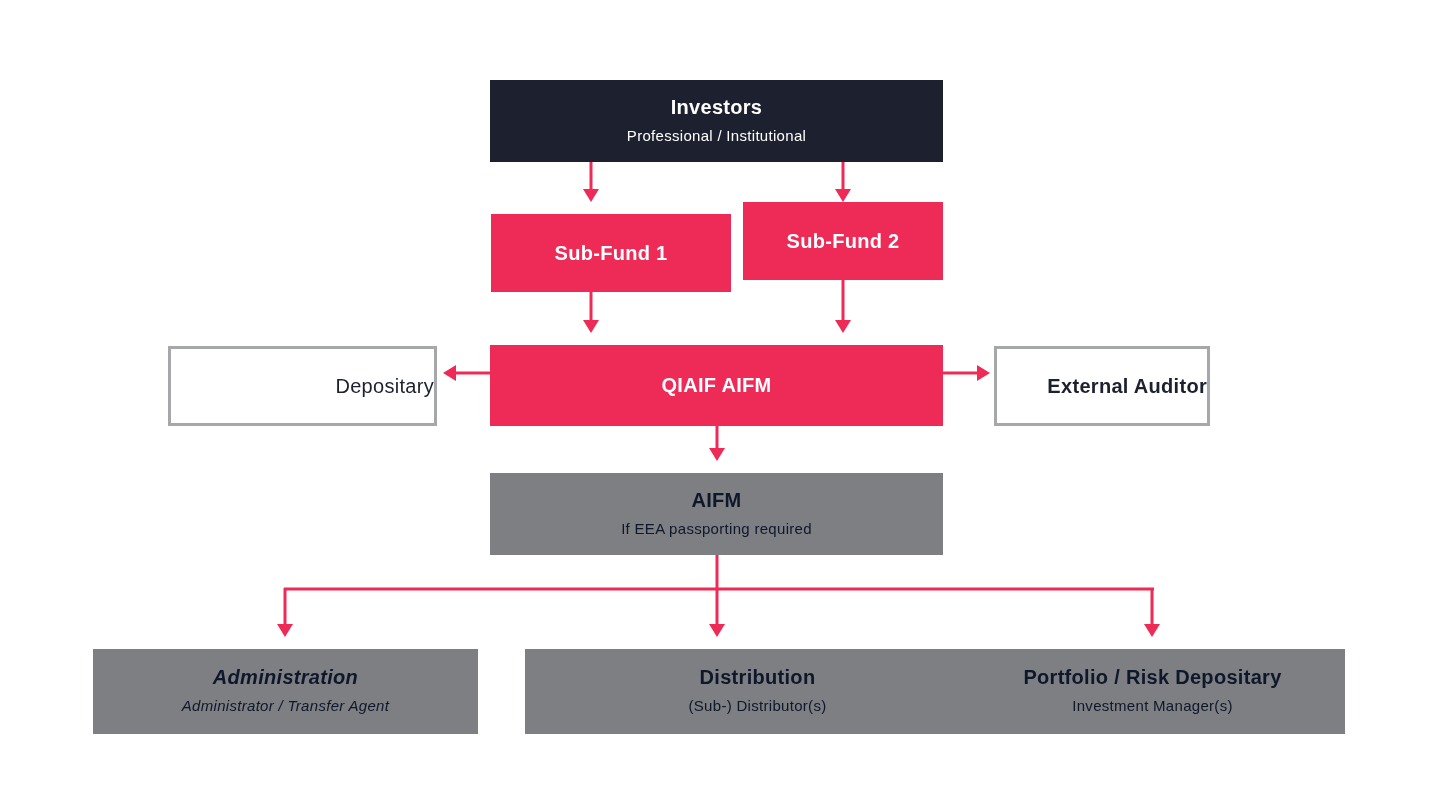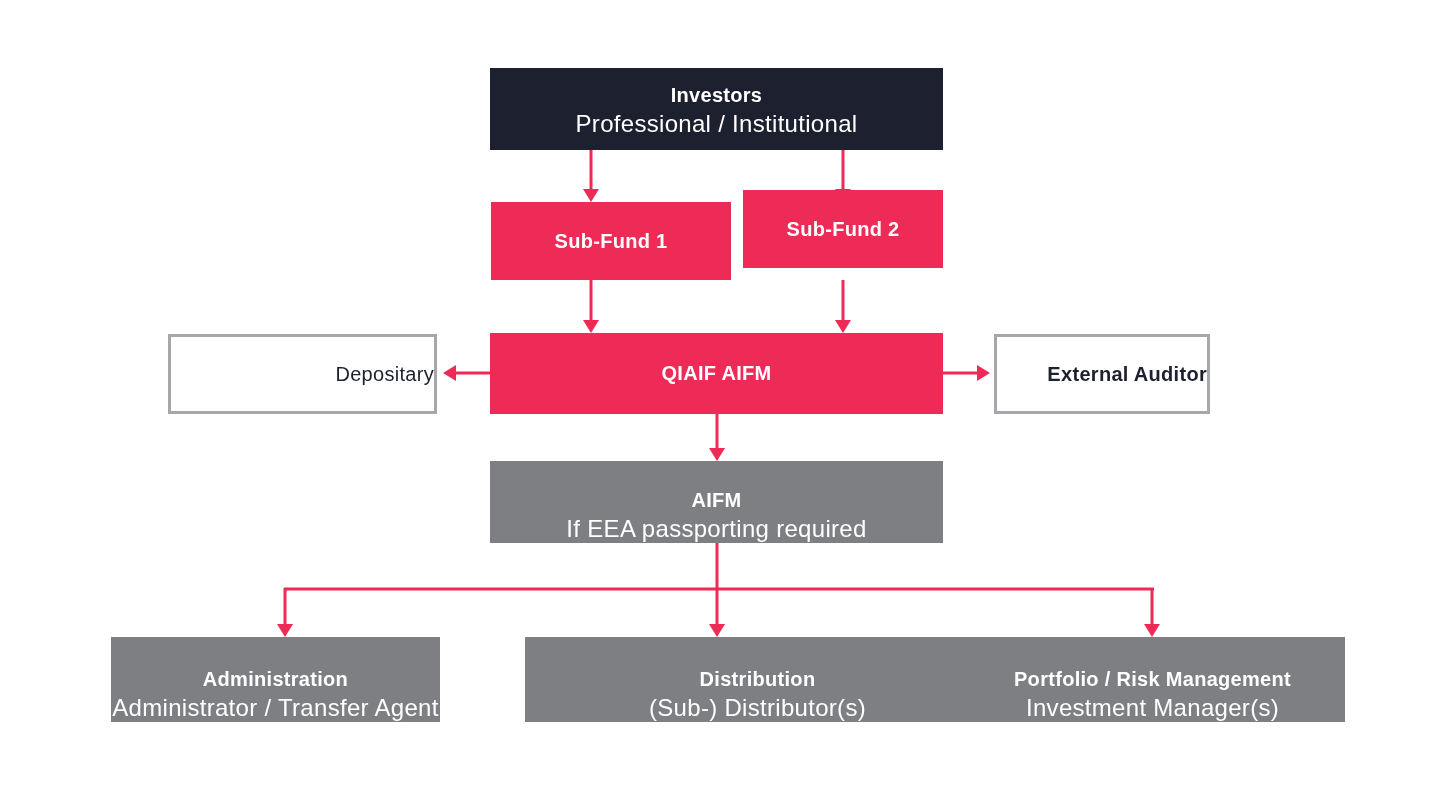"Investors" .node { margin-top: none -> 12px }
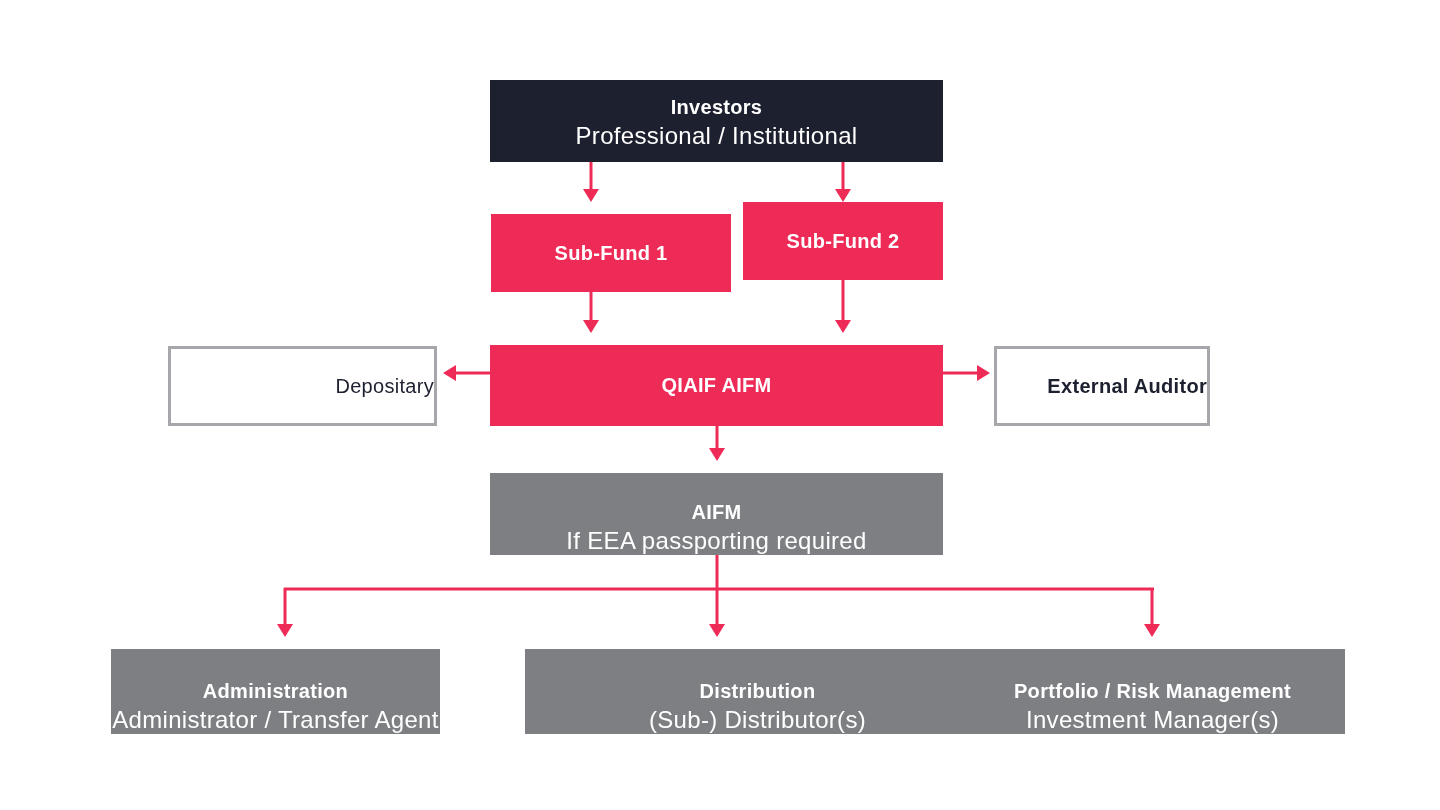"Professional / Institutional" .node .subtitle { font-size: 24px -> 15px }
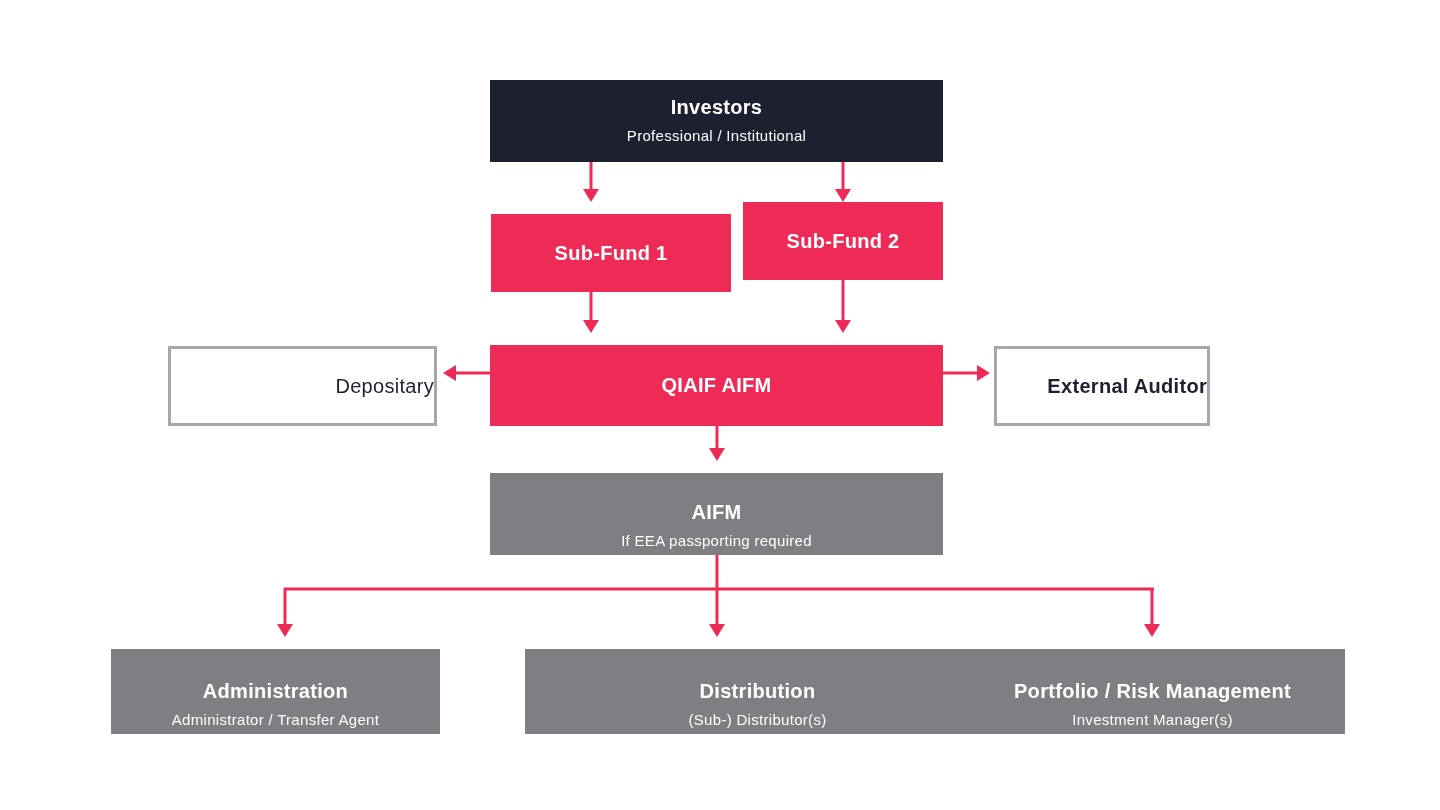"AIFM" .gray { color: #ffffff -> #0f172a; justify-content: flex-end -> none }
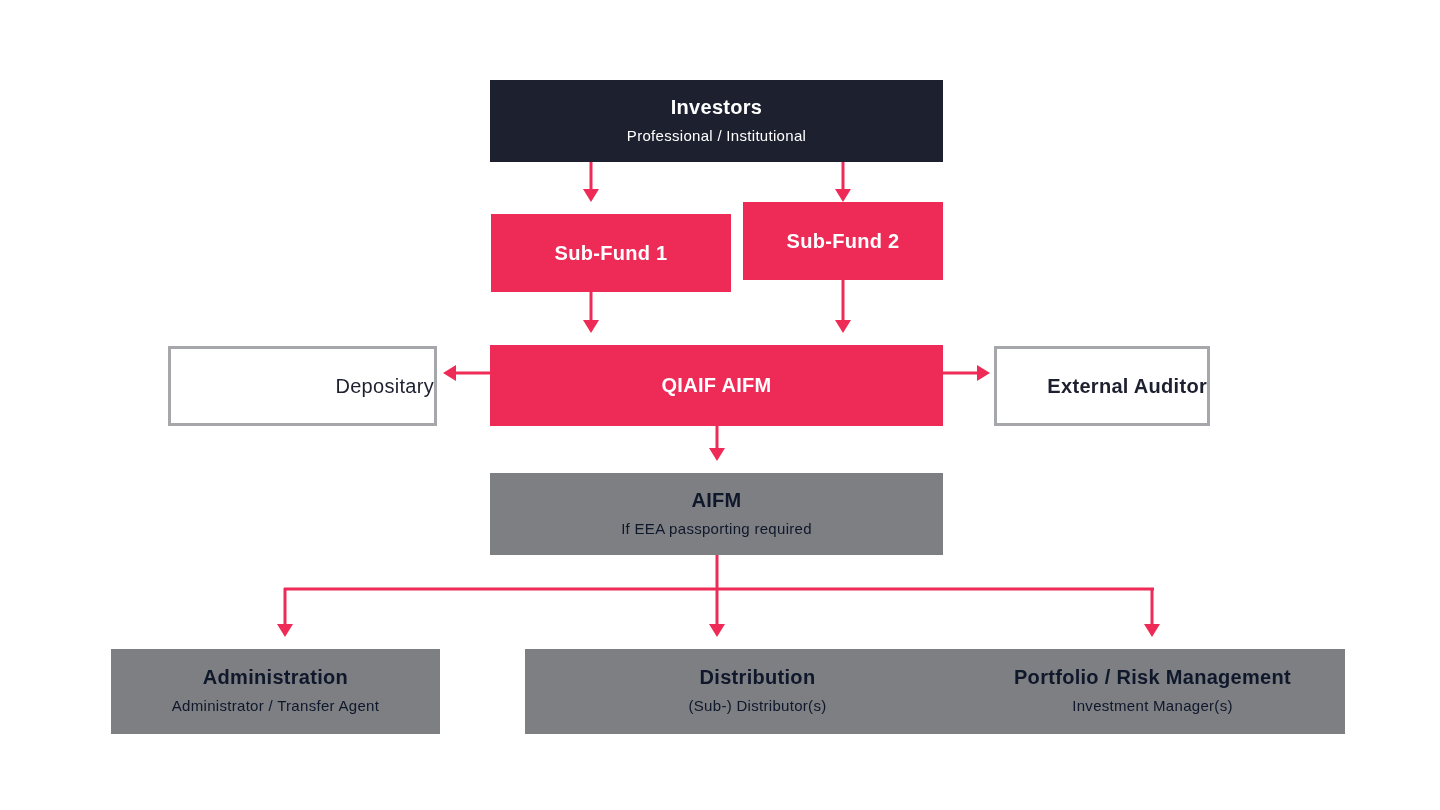"Administration" .n-admin { font-style: none -> italic; left: 111px -> 93px; width: 329px -> 385px }
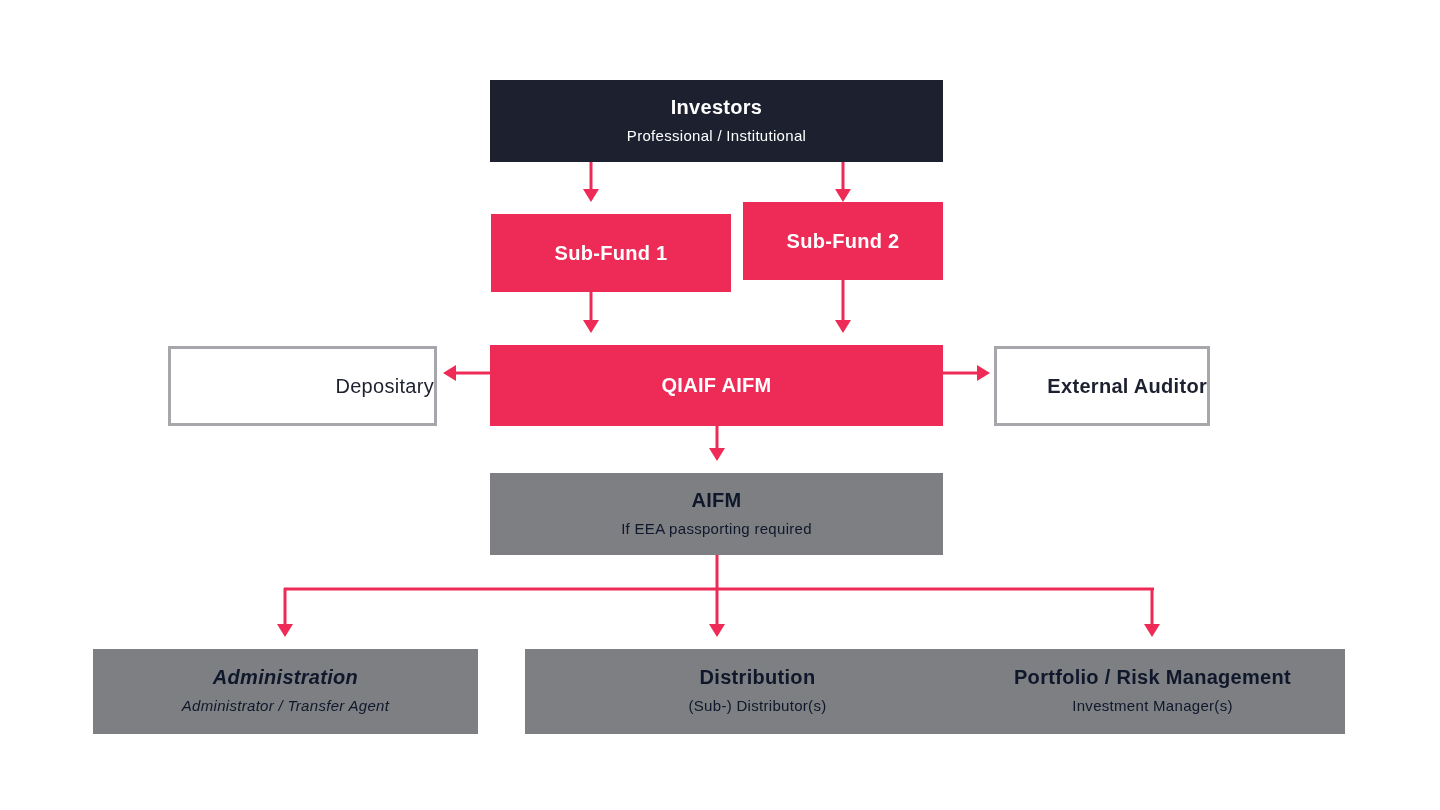"Portfolio / Risk Management" div.title { text: Management -> Depositary }
